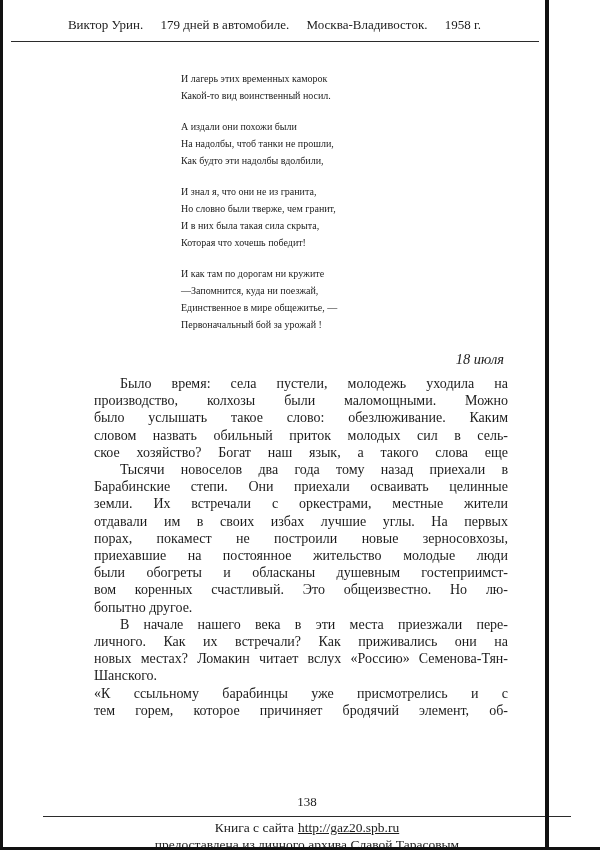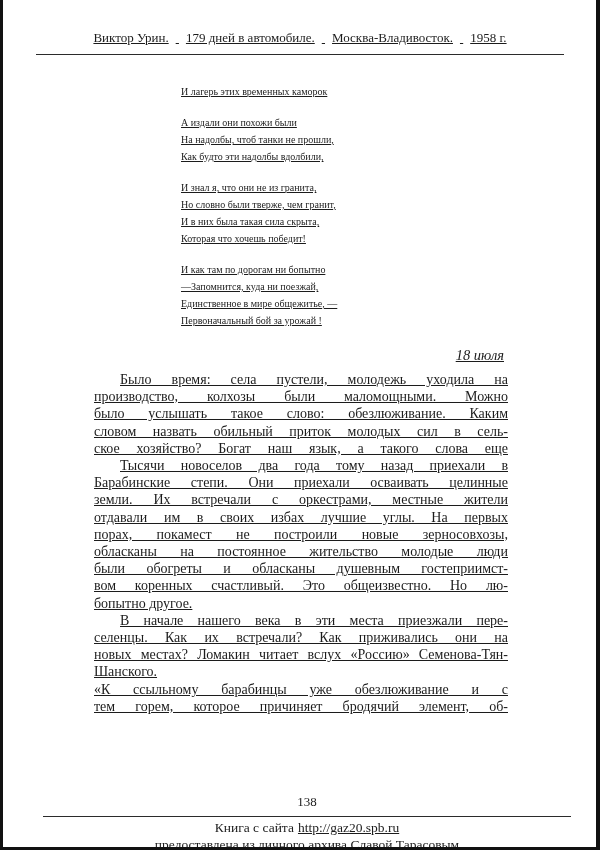"Виктор Урин. 179 дней в" .page { padding-top: 30px -> 17px; text-decoration: underline -> none; width: 600px -> 549px }
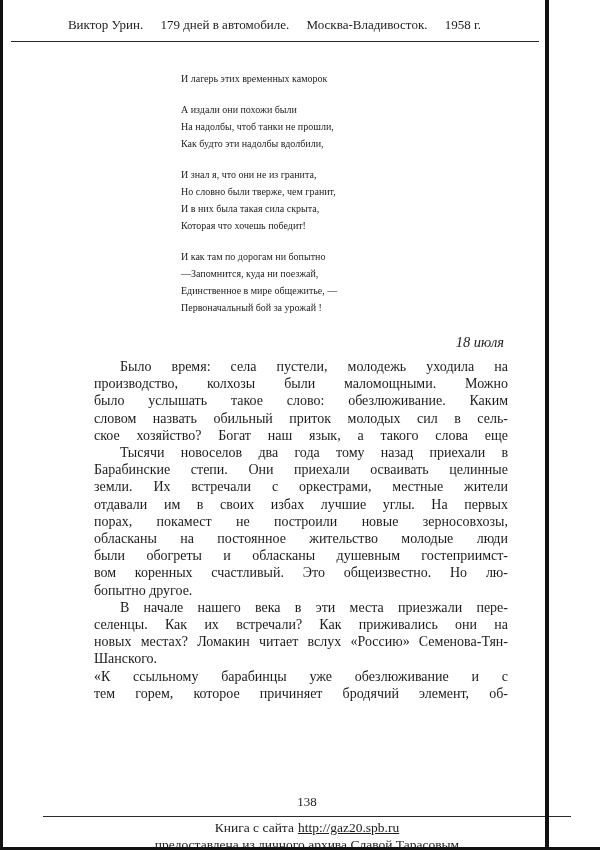"Какой-то вид воинственный носил." div.pline { html: none -> <div>Какой-то вид воинственный носил.</div> }
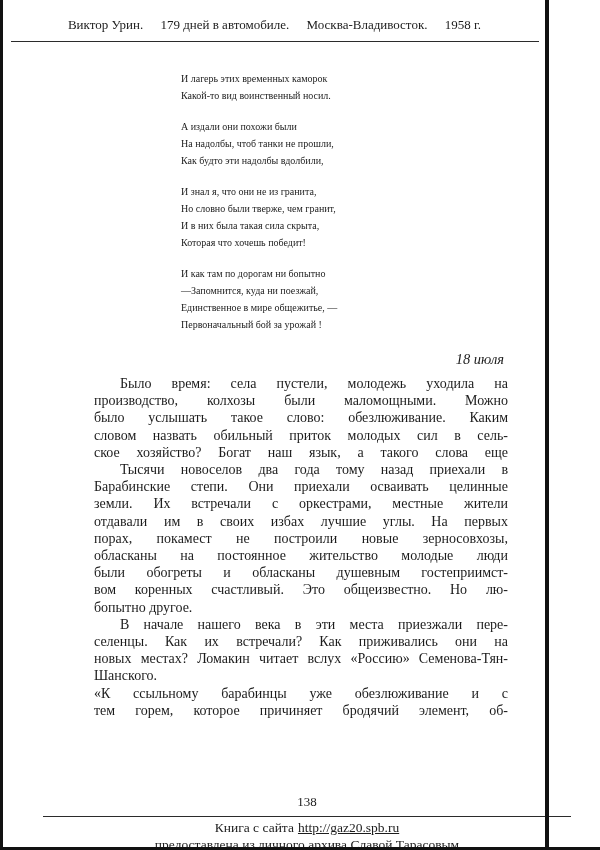"И как там по дорогам" div.pline { text: бопытно -> кружите }
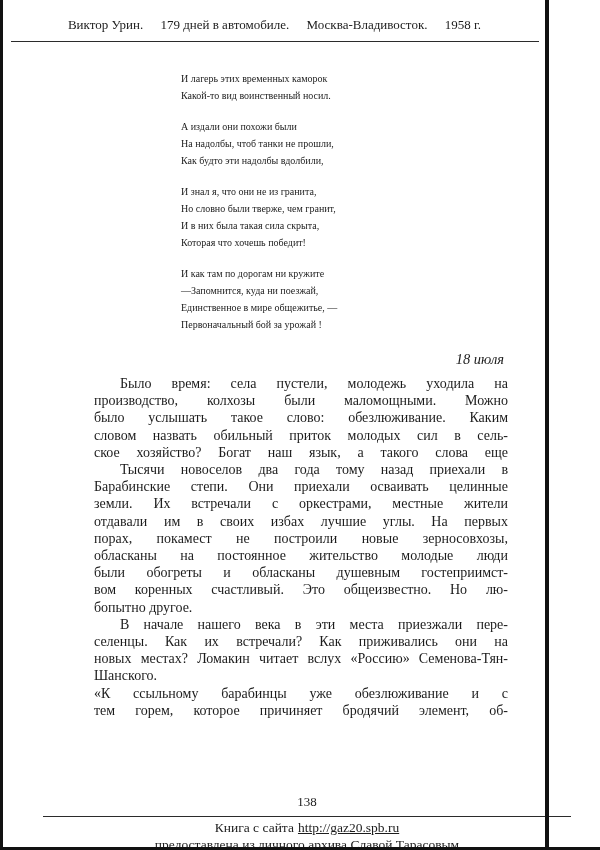"обласканы на постоянное жительство" div.line { text: обласканы -> приехавшие }
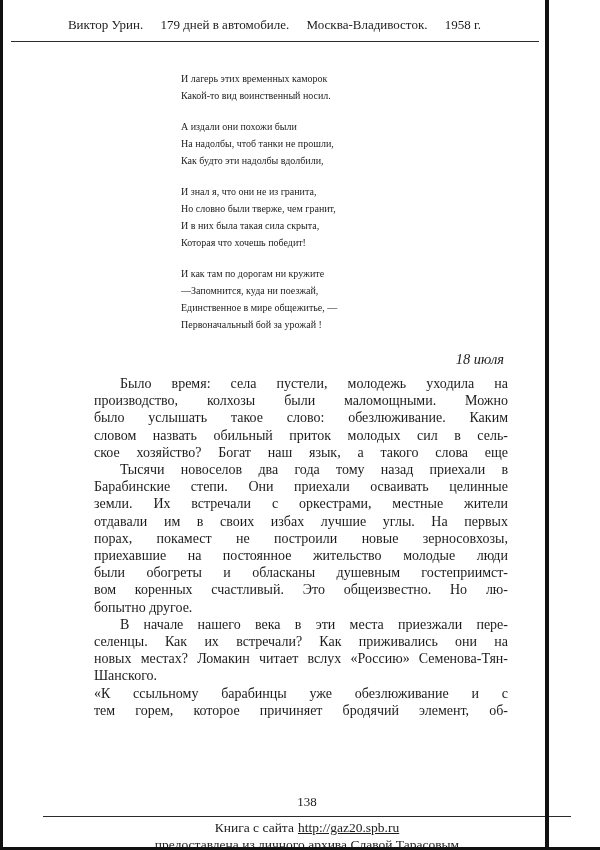"селенцы. Как их встречали? Как" div.line { text: селенцы -> личного }
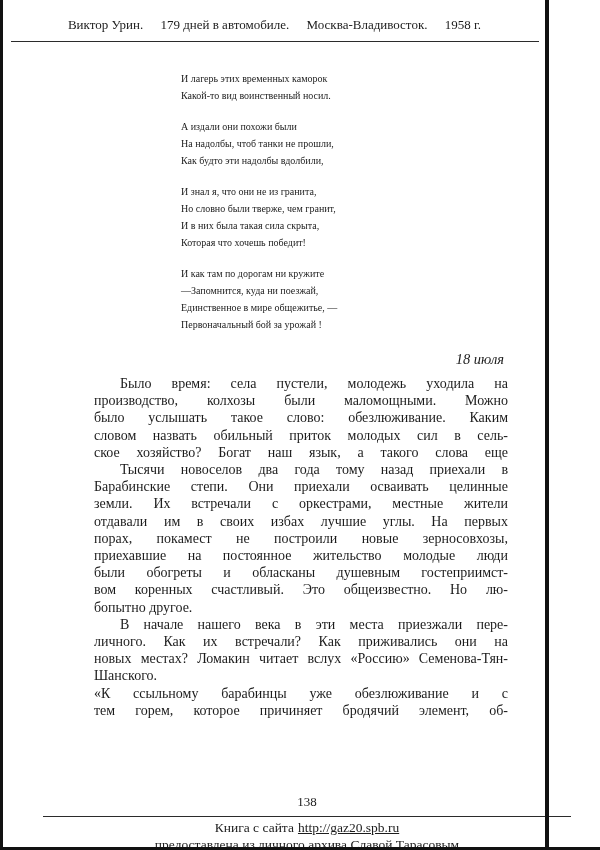"«К ссыльному барабинцы уже обезлюживание" div.line { text: обезлюживание -> присмотрелись }
